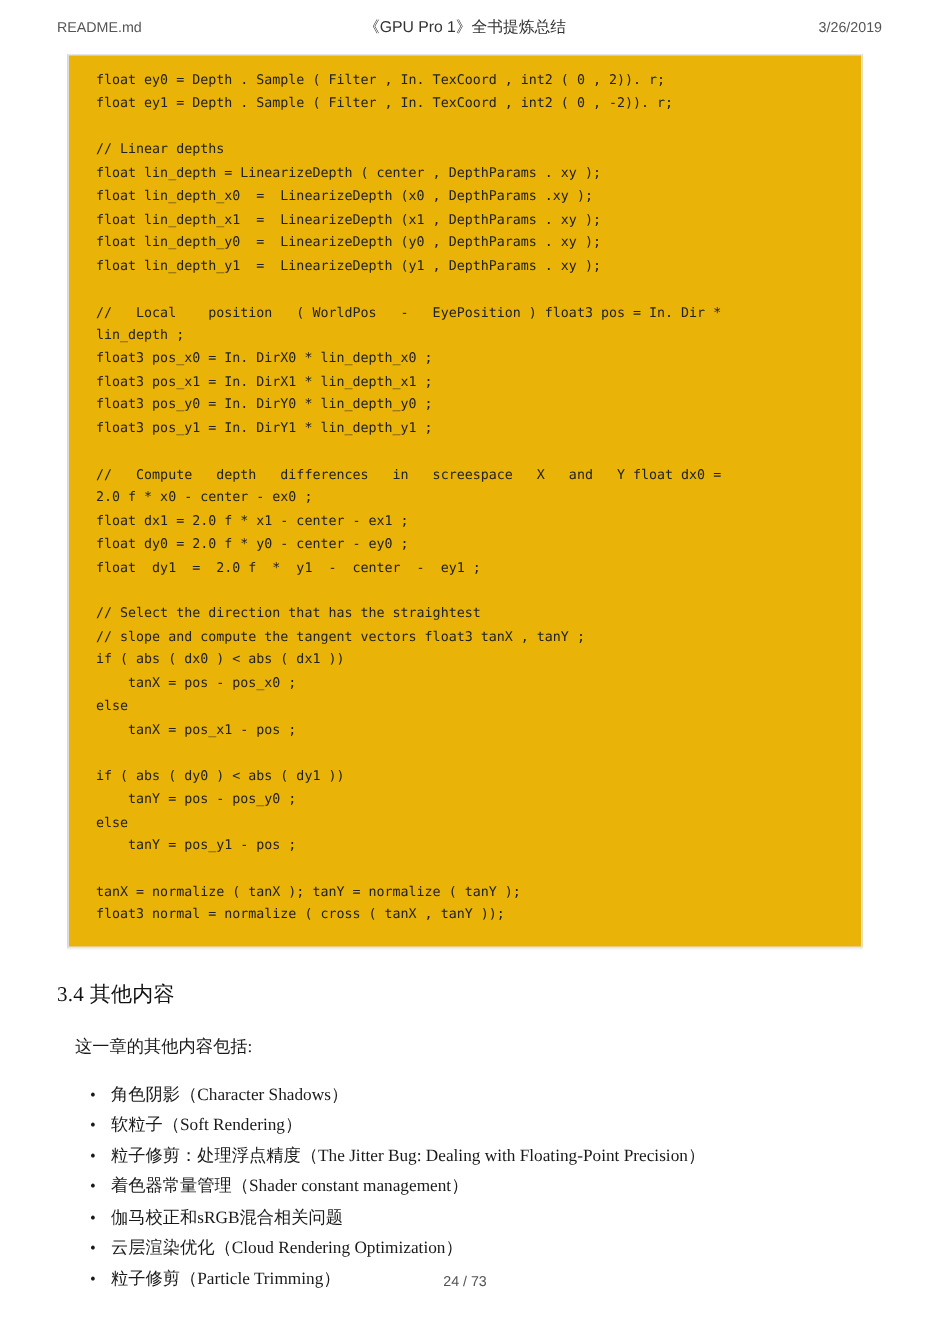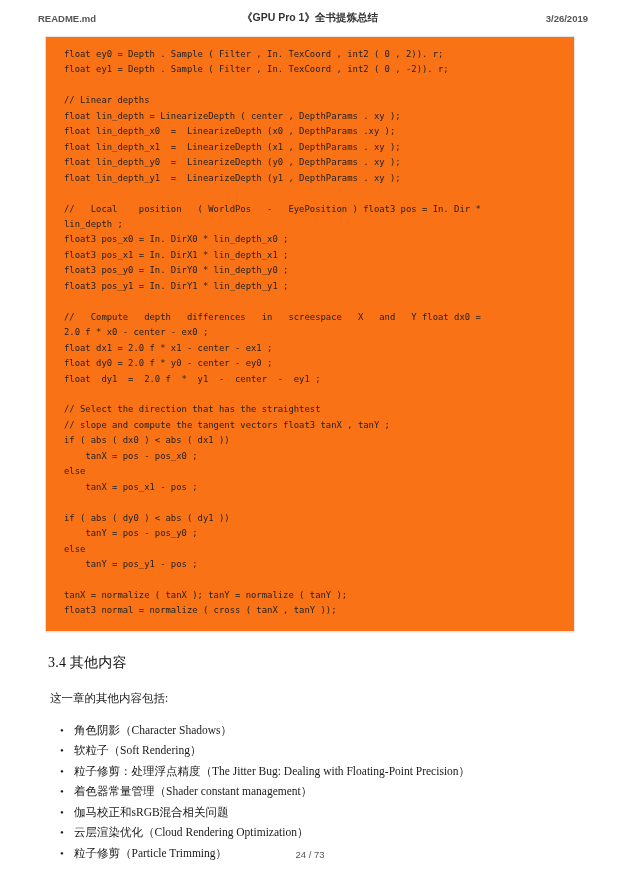"README.md" .page-header { font-weight: bold -> none }
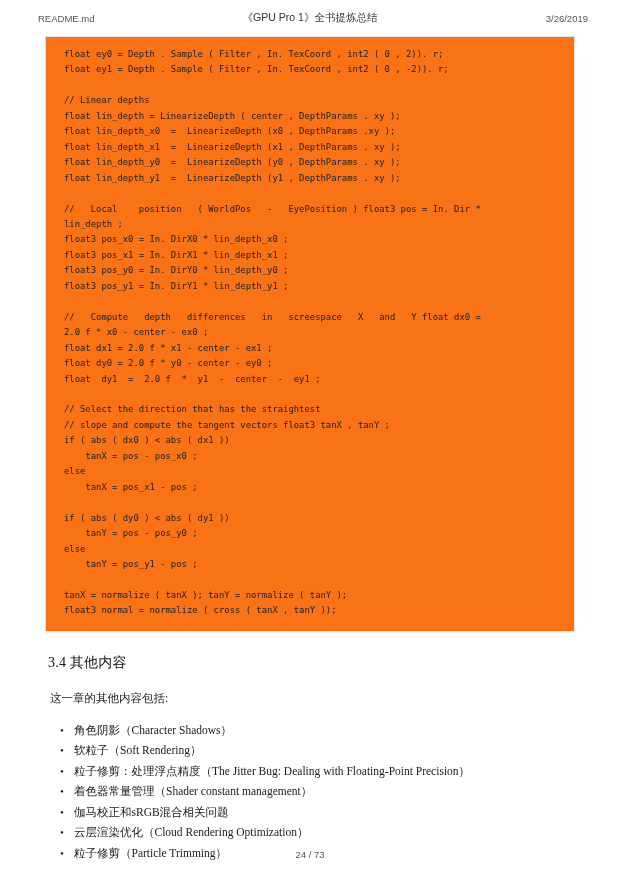"float ey0 = Depth ." .code-block { background: #f97316 -> #eab308 }
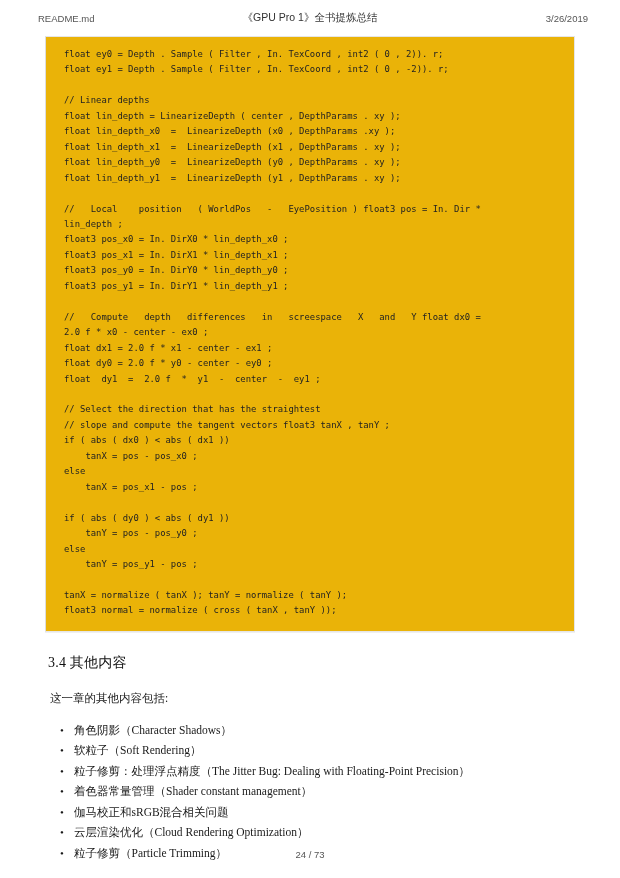"3.4 其他内容" .section-heading { margin: 22px 0 0 48px -> 22px 0 0 38px }
